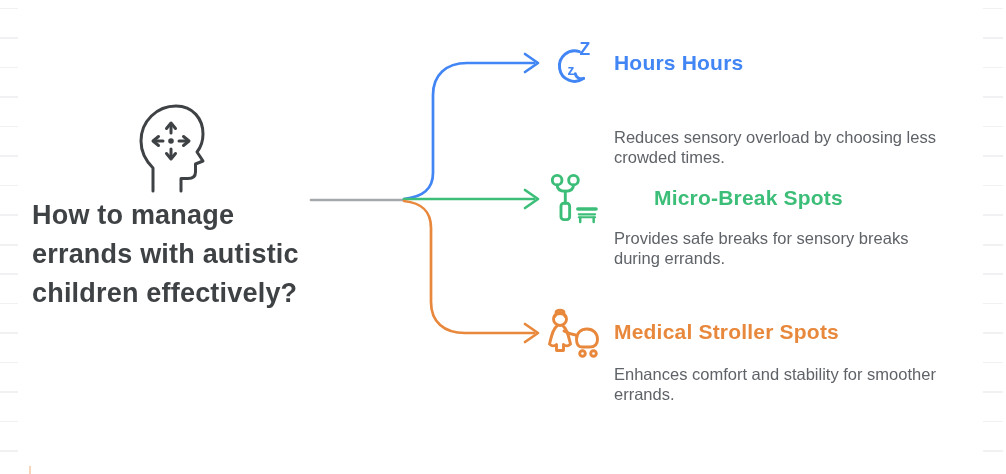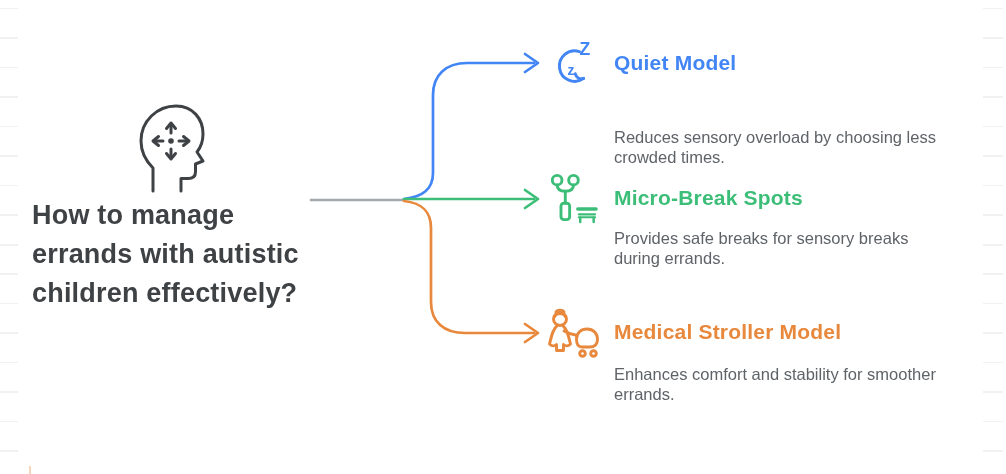"Quiet Model" div.branch-title { text: Quiet Model -> Hours Hours }
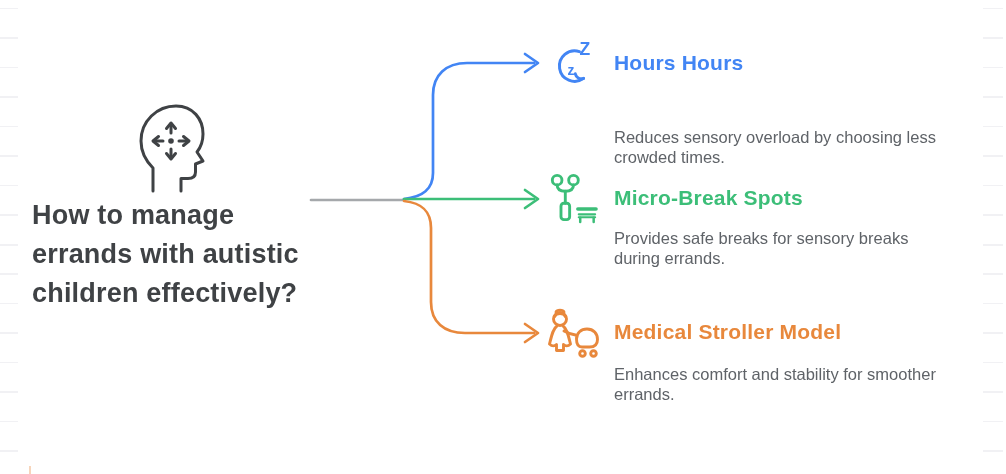"Micro-Break Spots" .t-green { margin-left: none -> 40px }
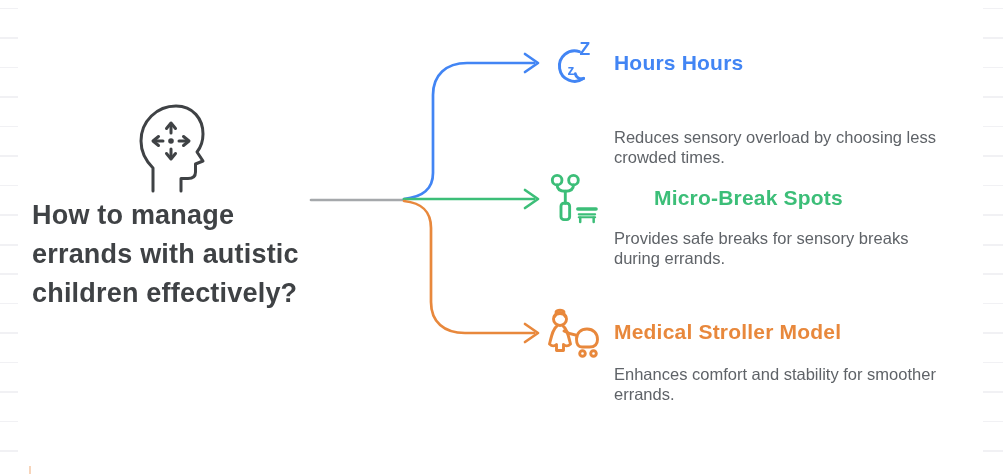"Medical Stroller Model" div.branch-title { text: Model -> Spots }
